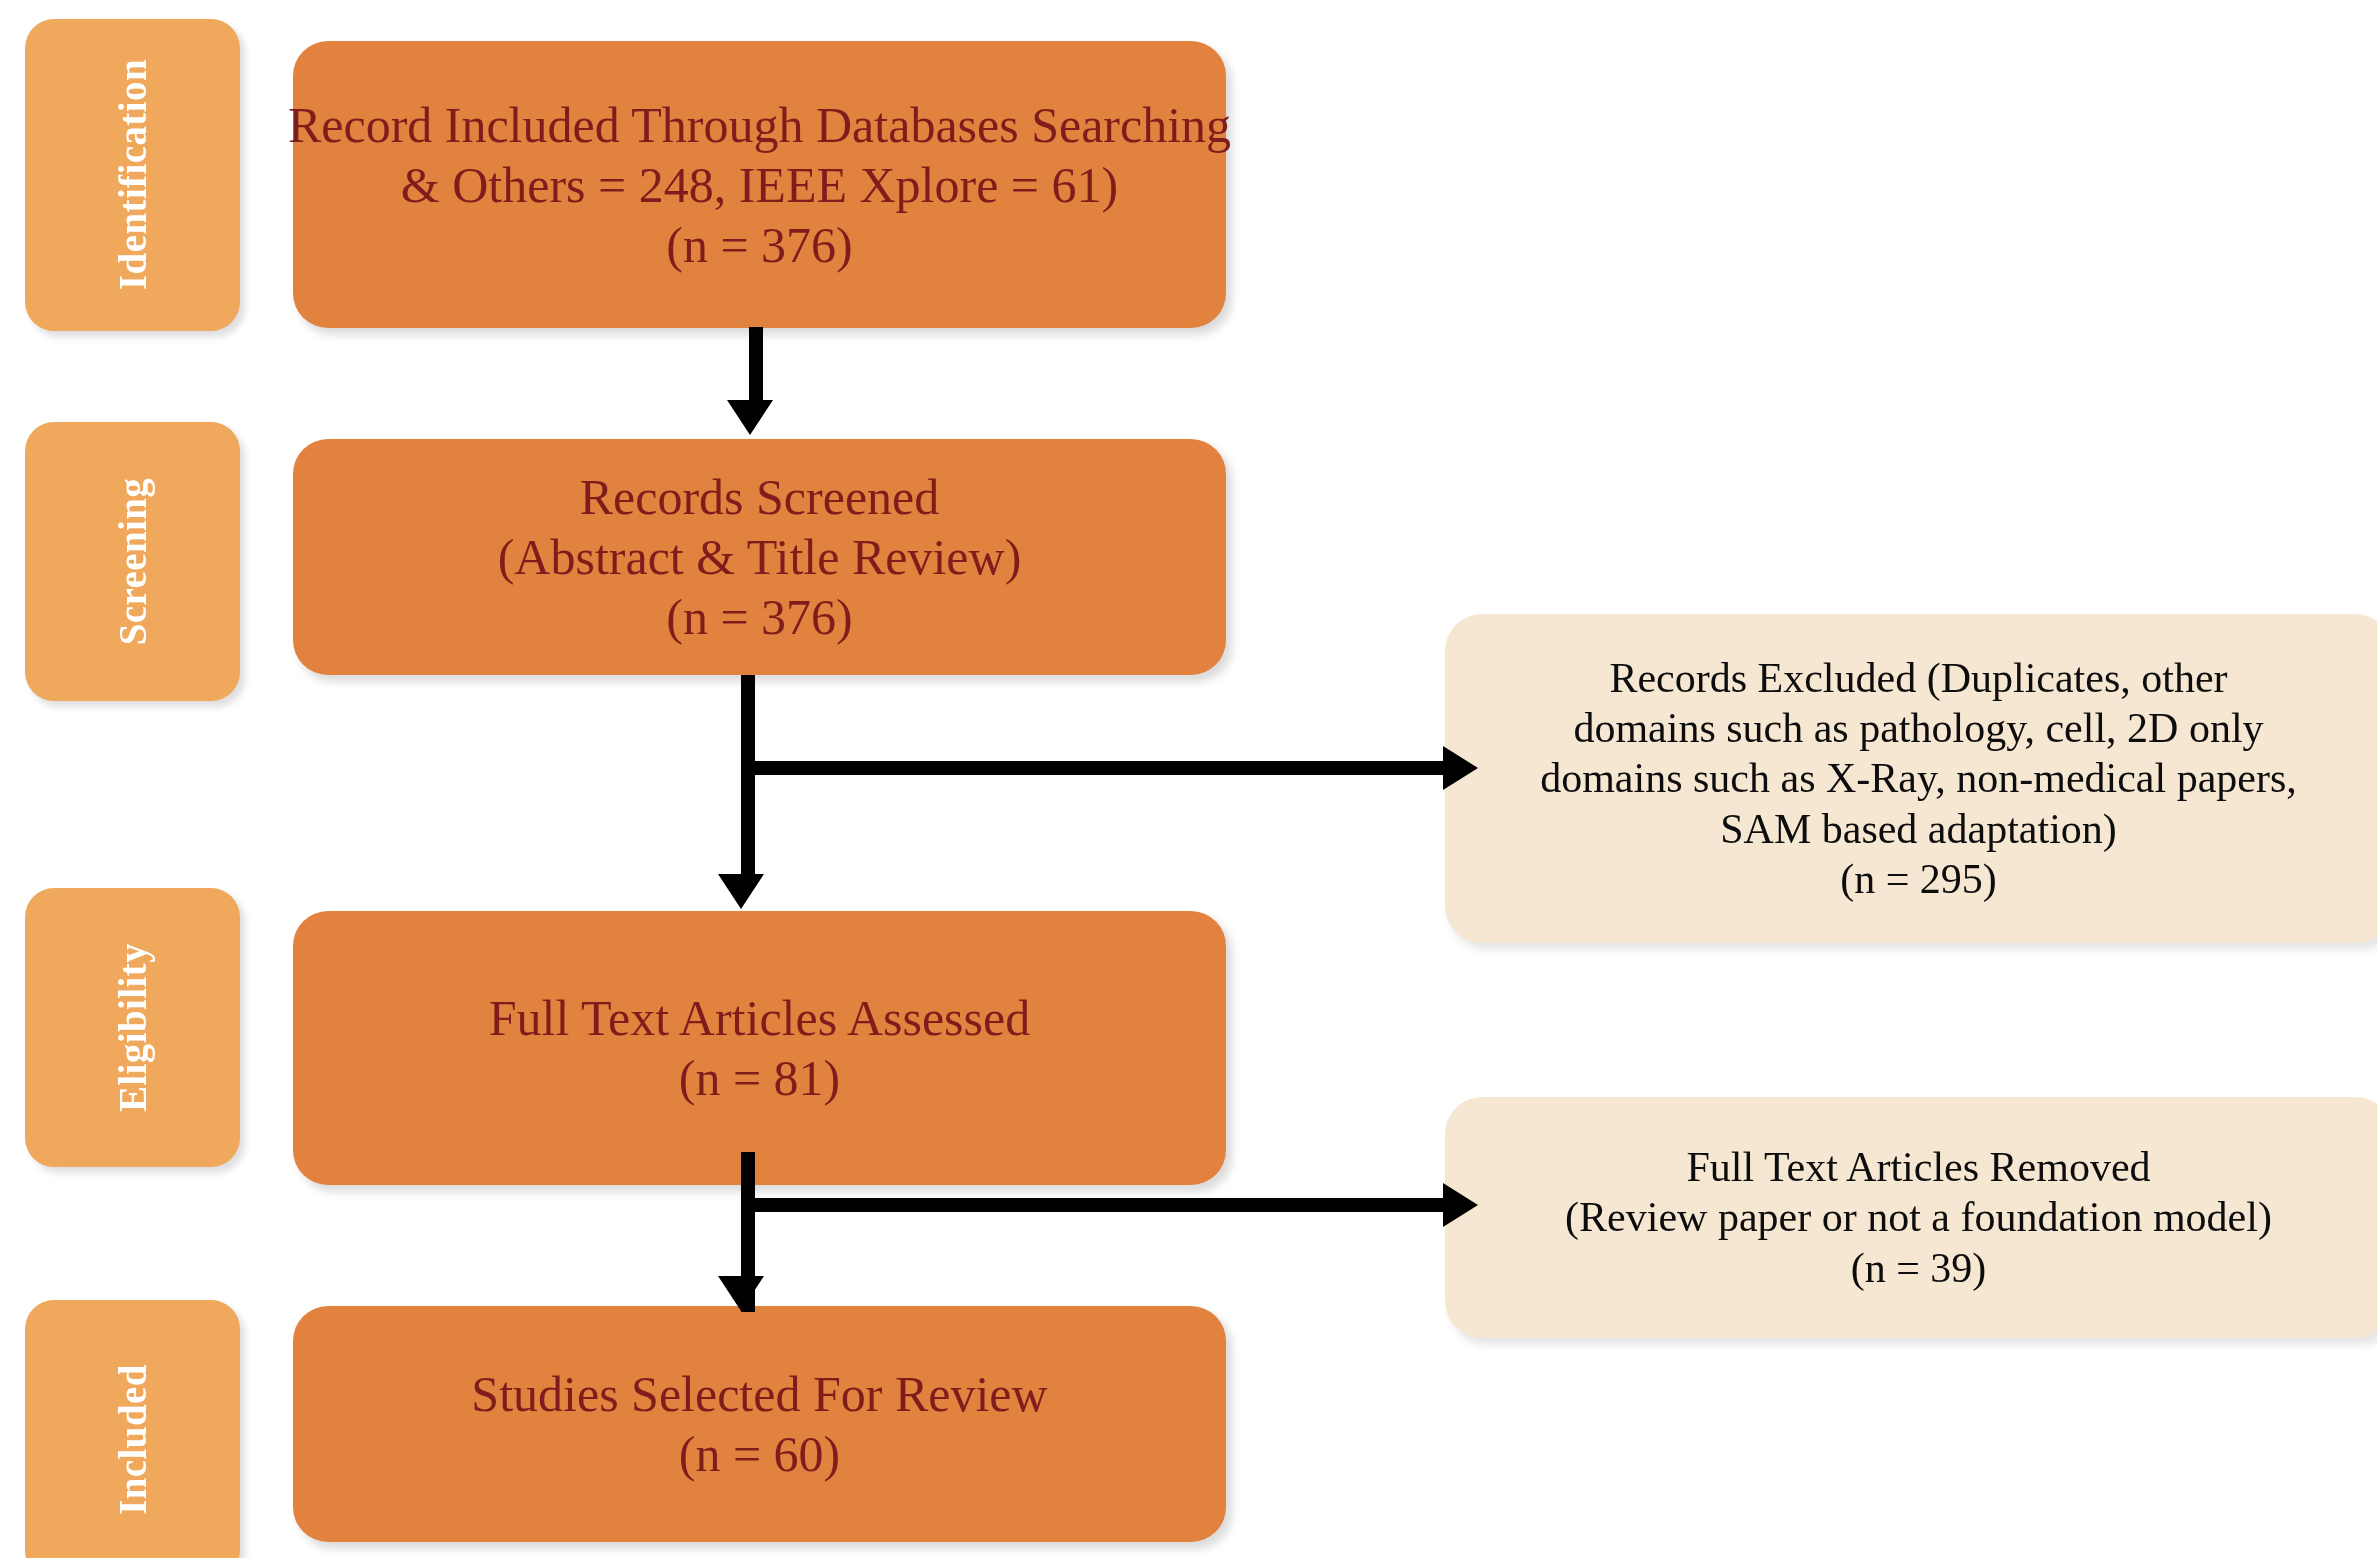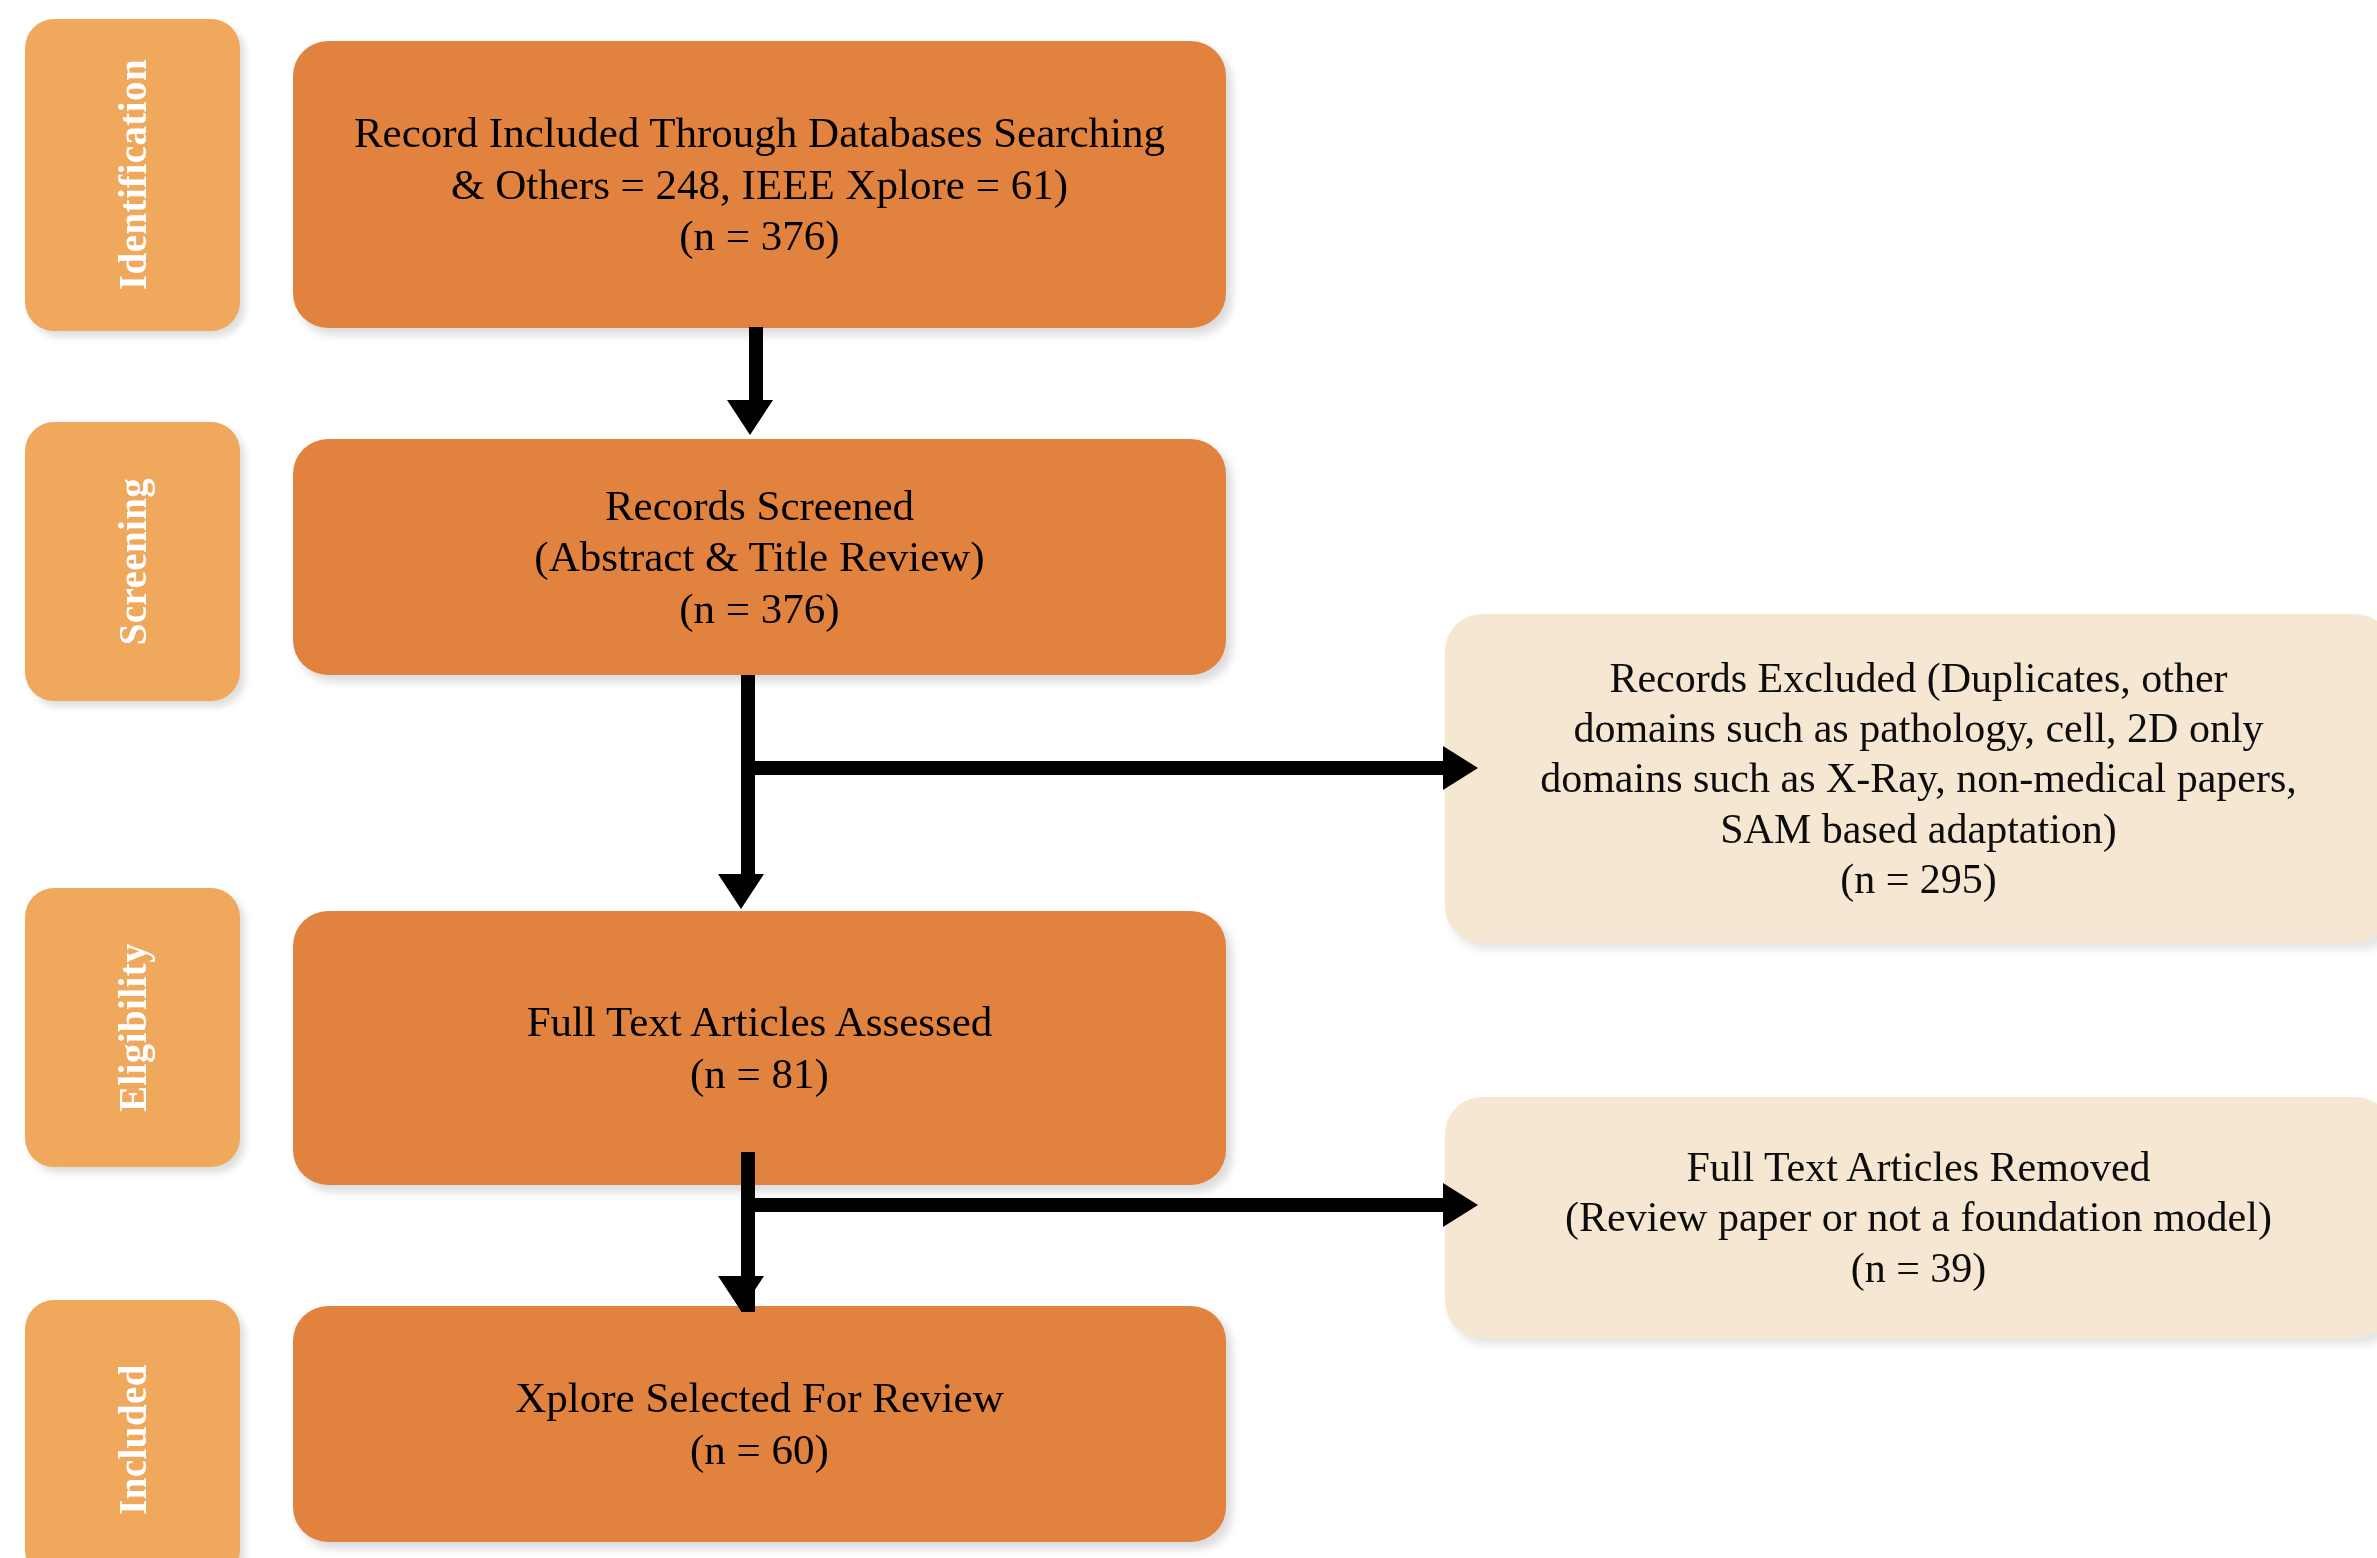"Record Included Through Databases" .process-box .line { color: #000000 -> #7f1d1d; font-size: 43px -> 50px }
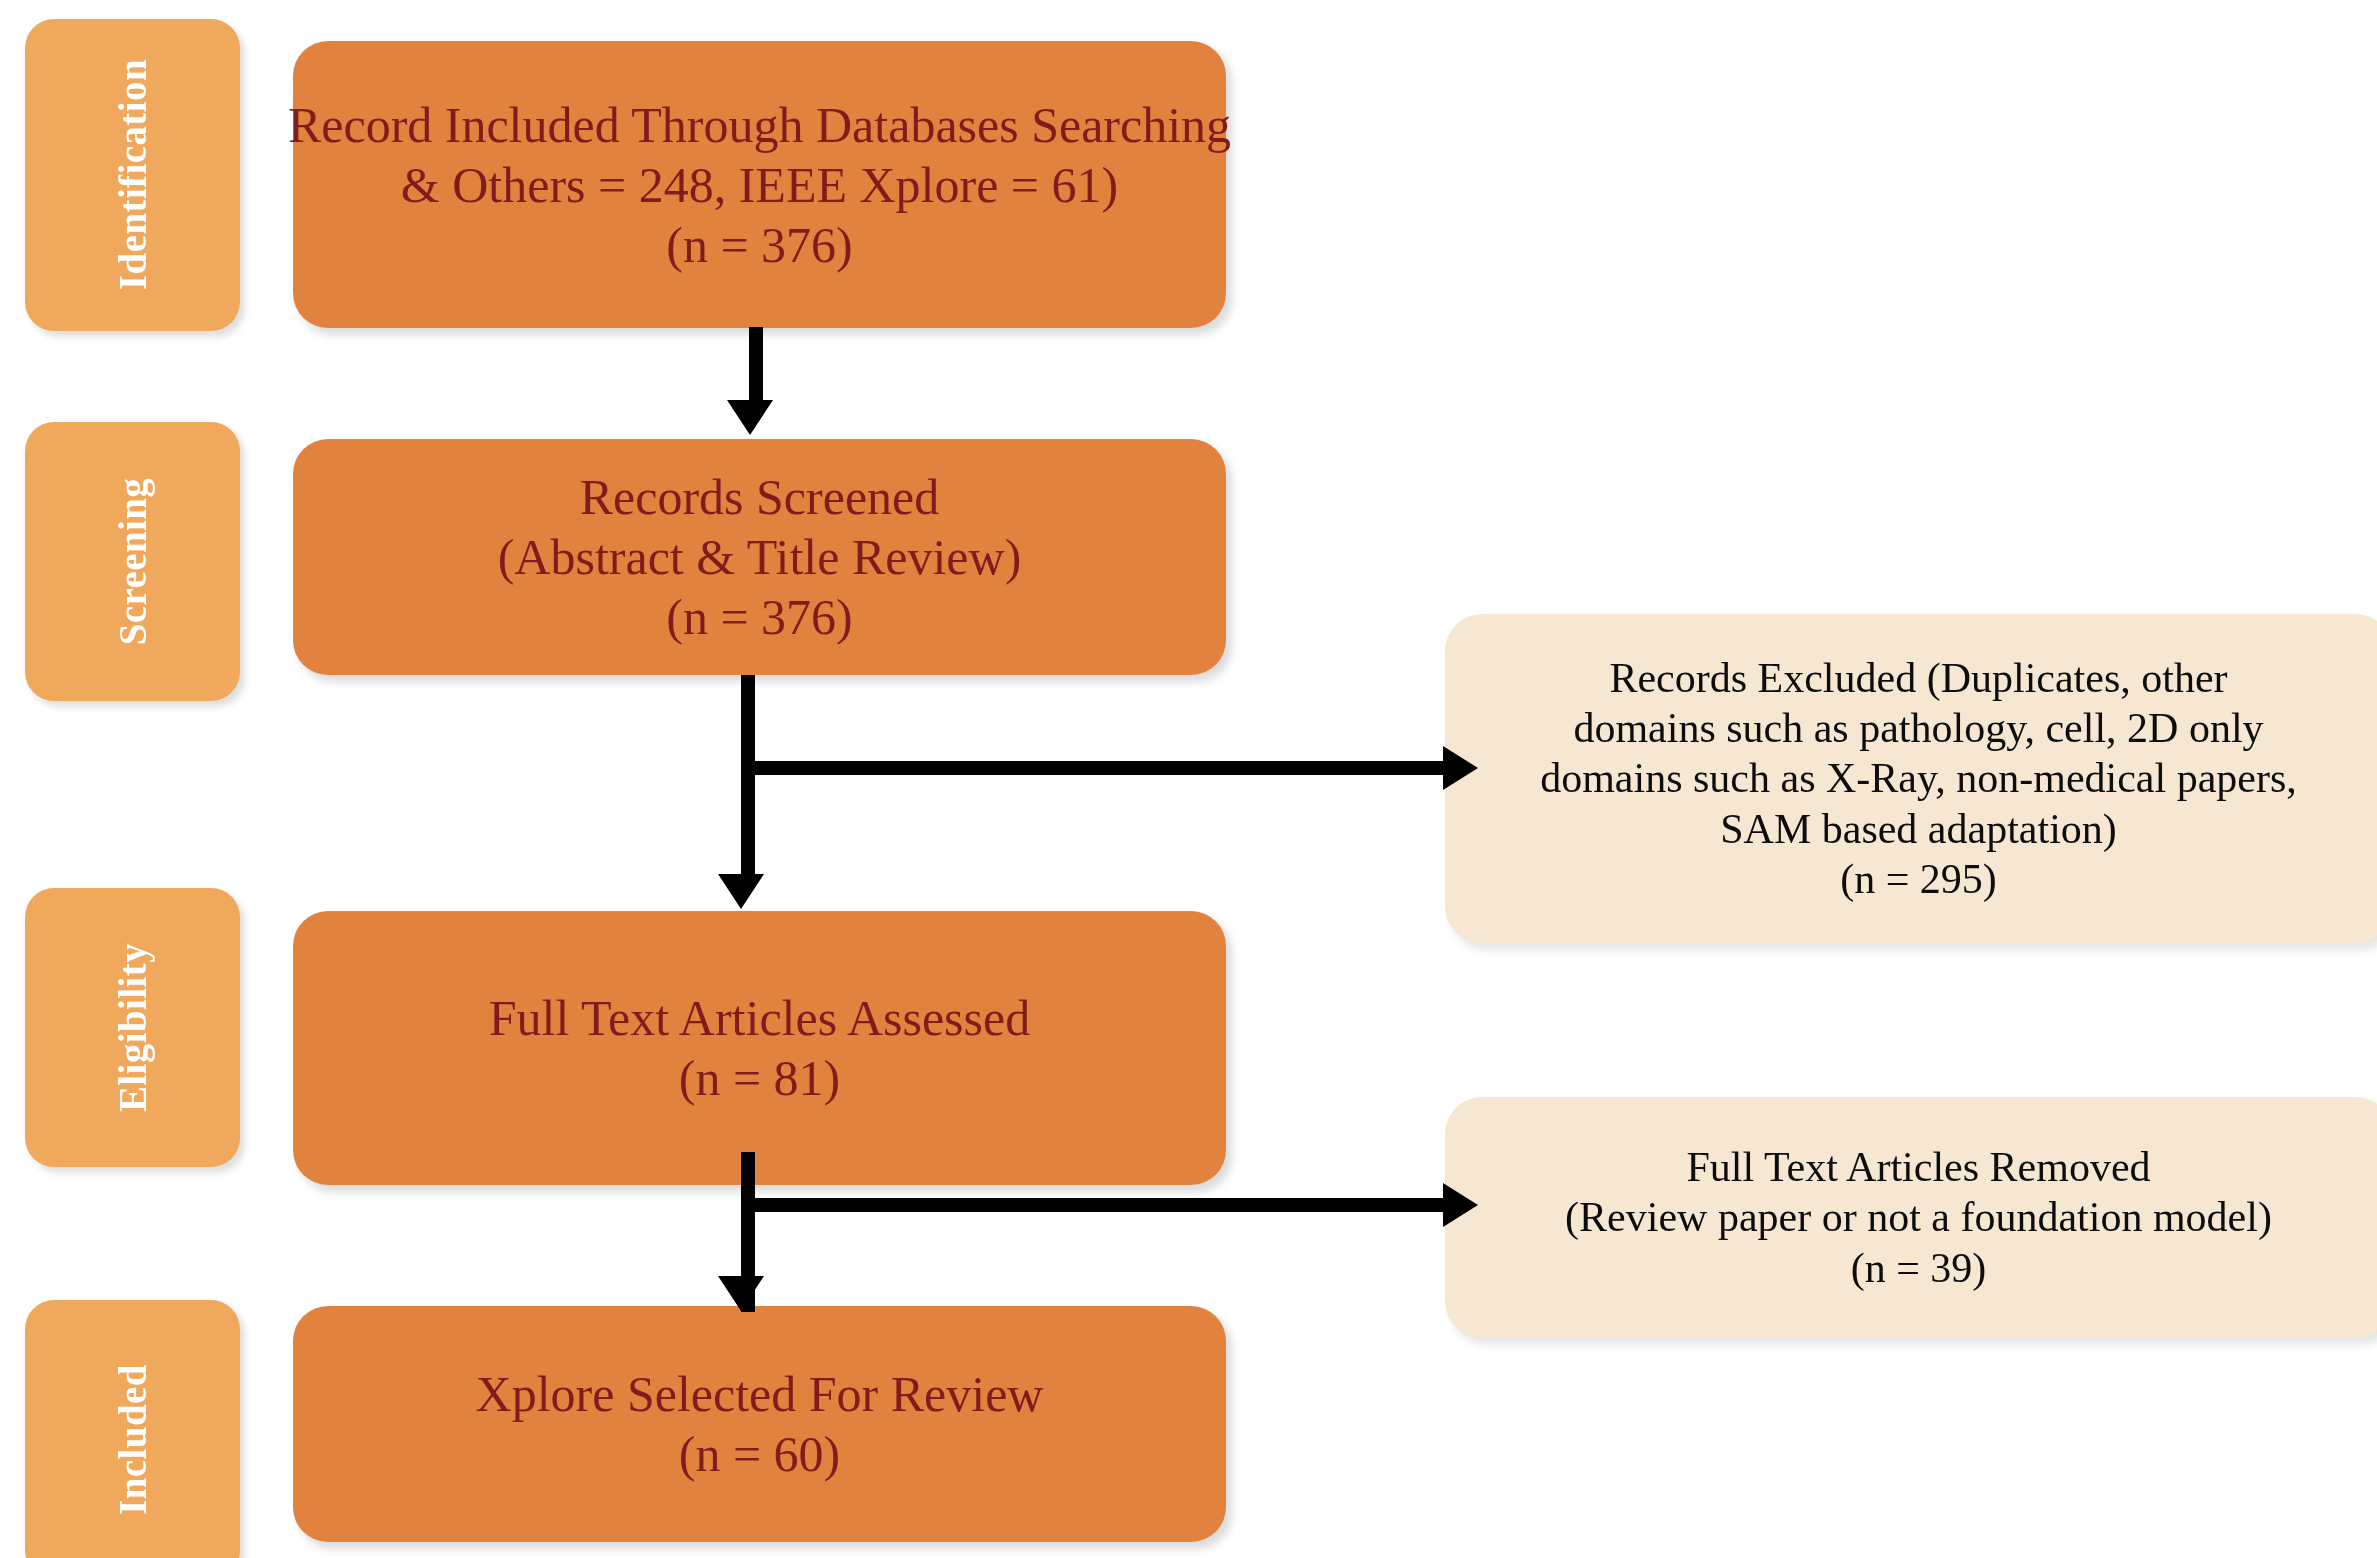"Xplore Selected For Review" div.line { text: Xplore -> Studies }
